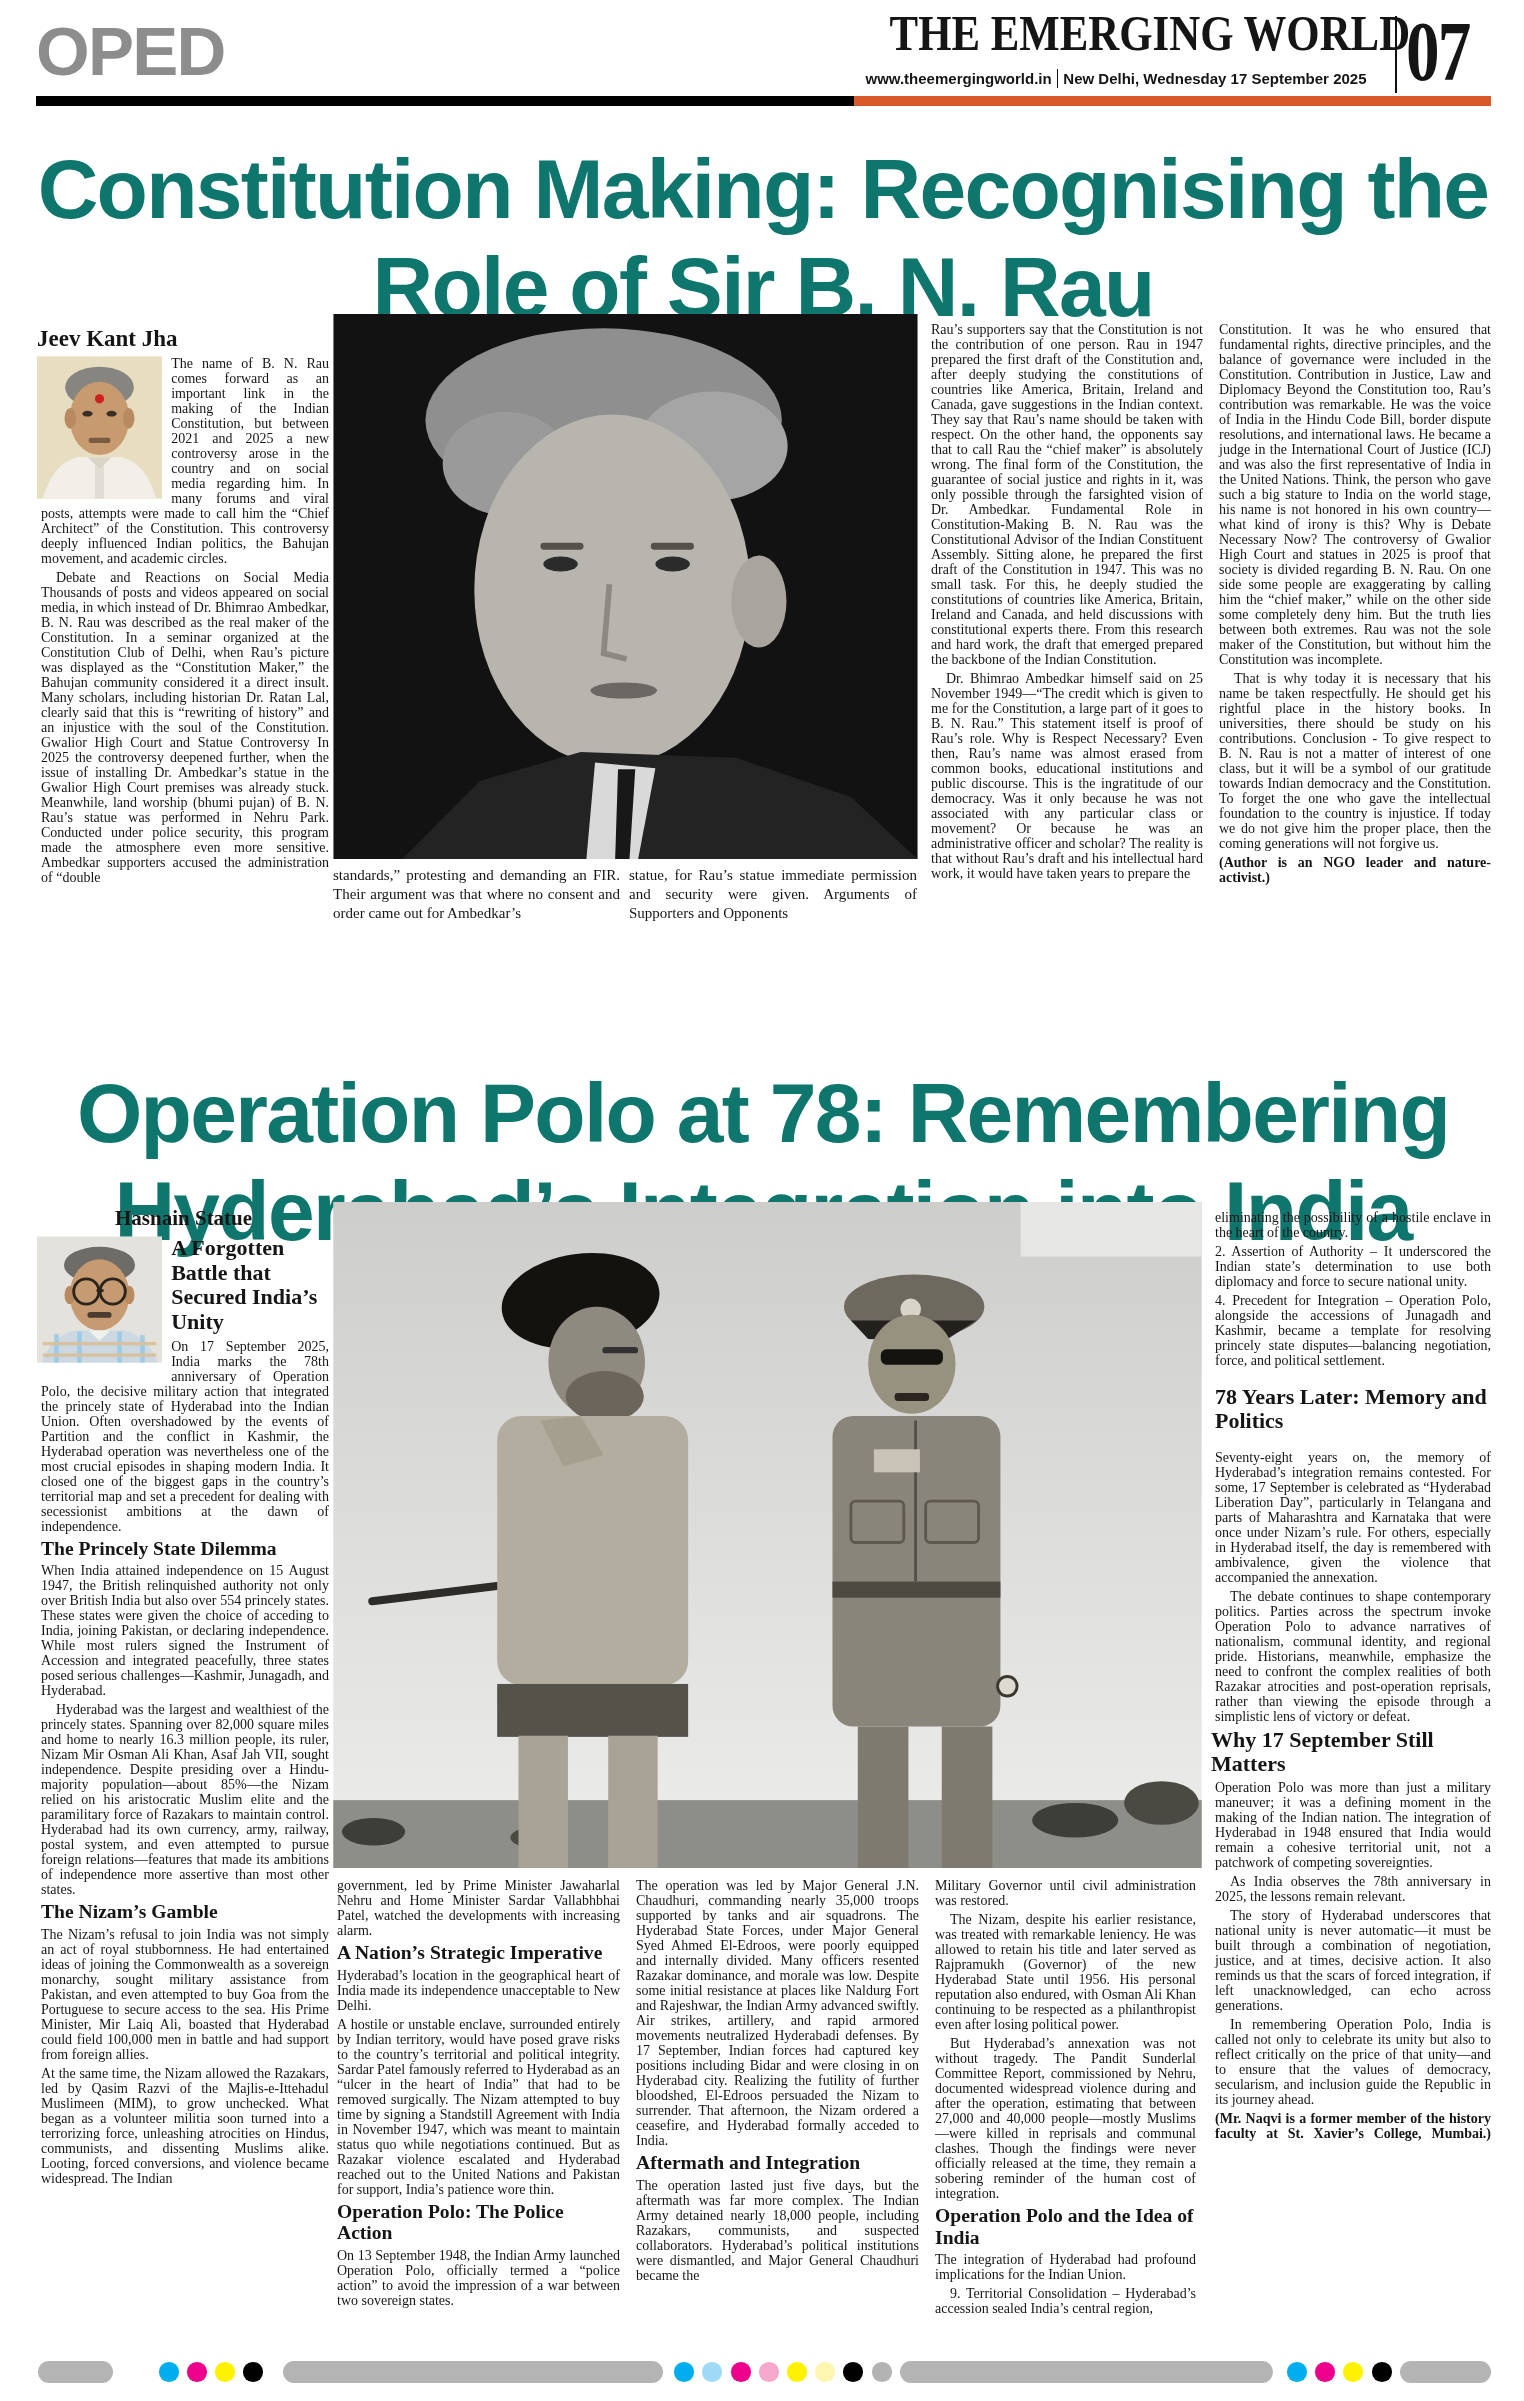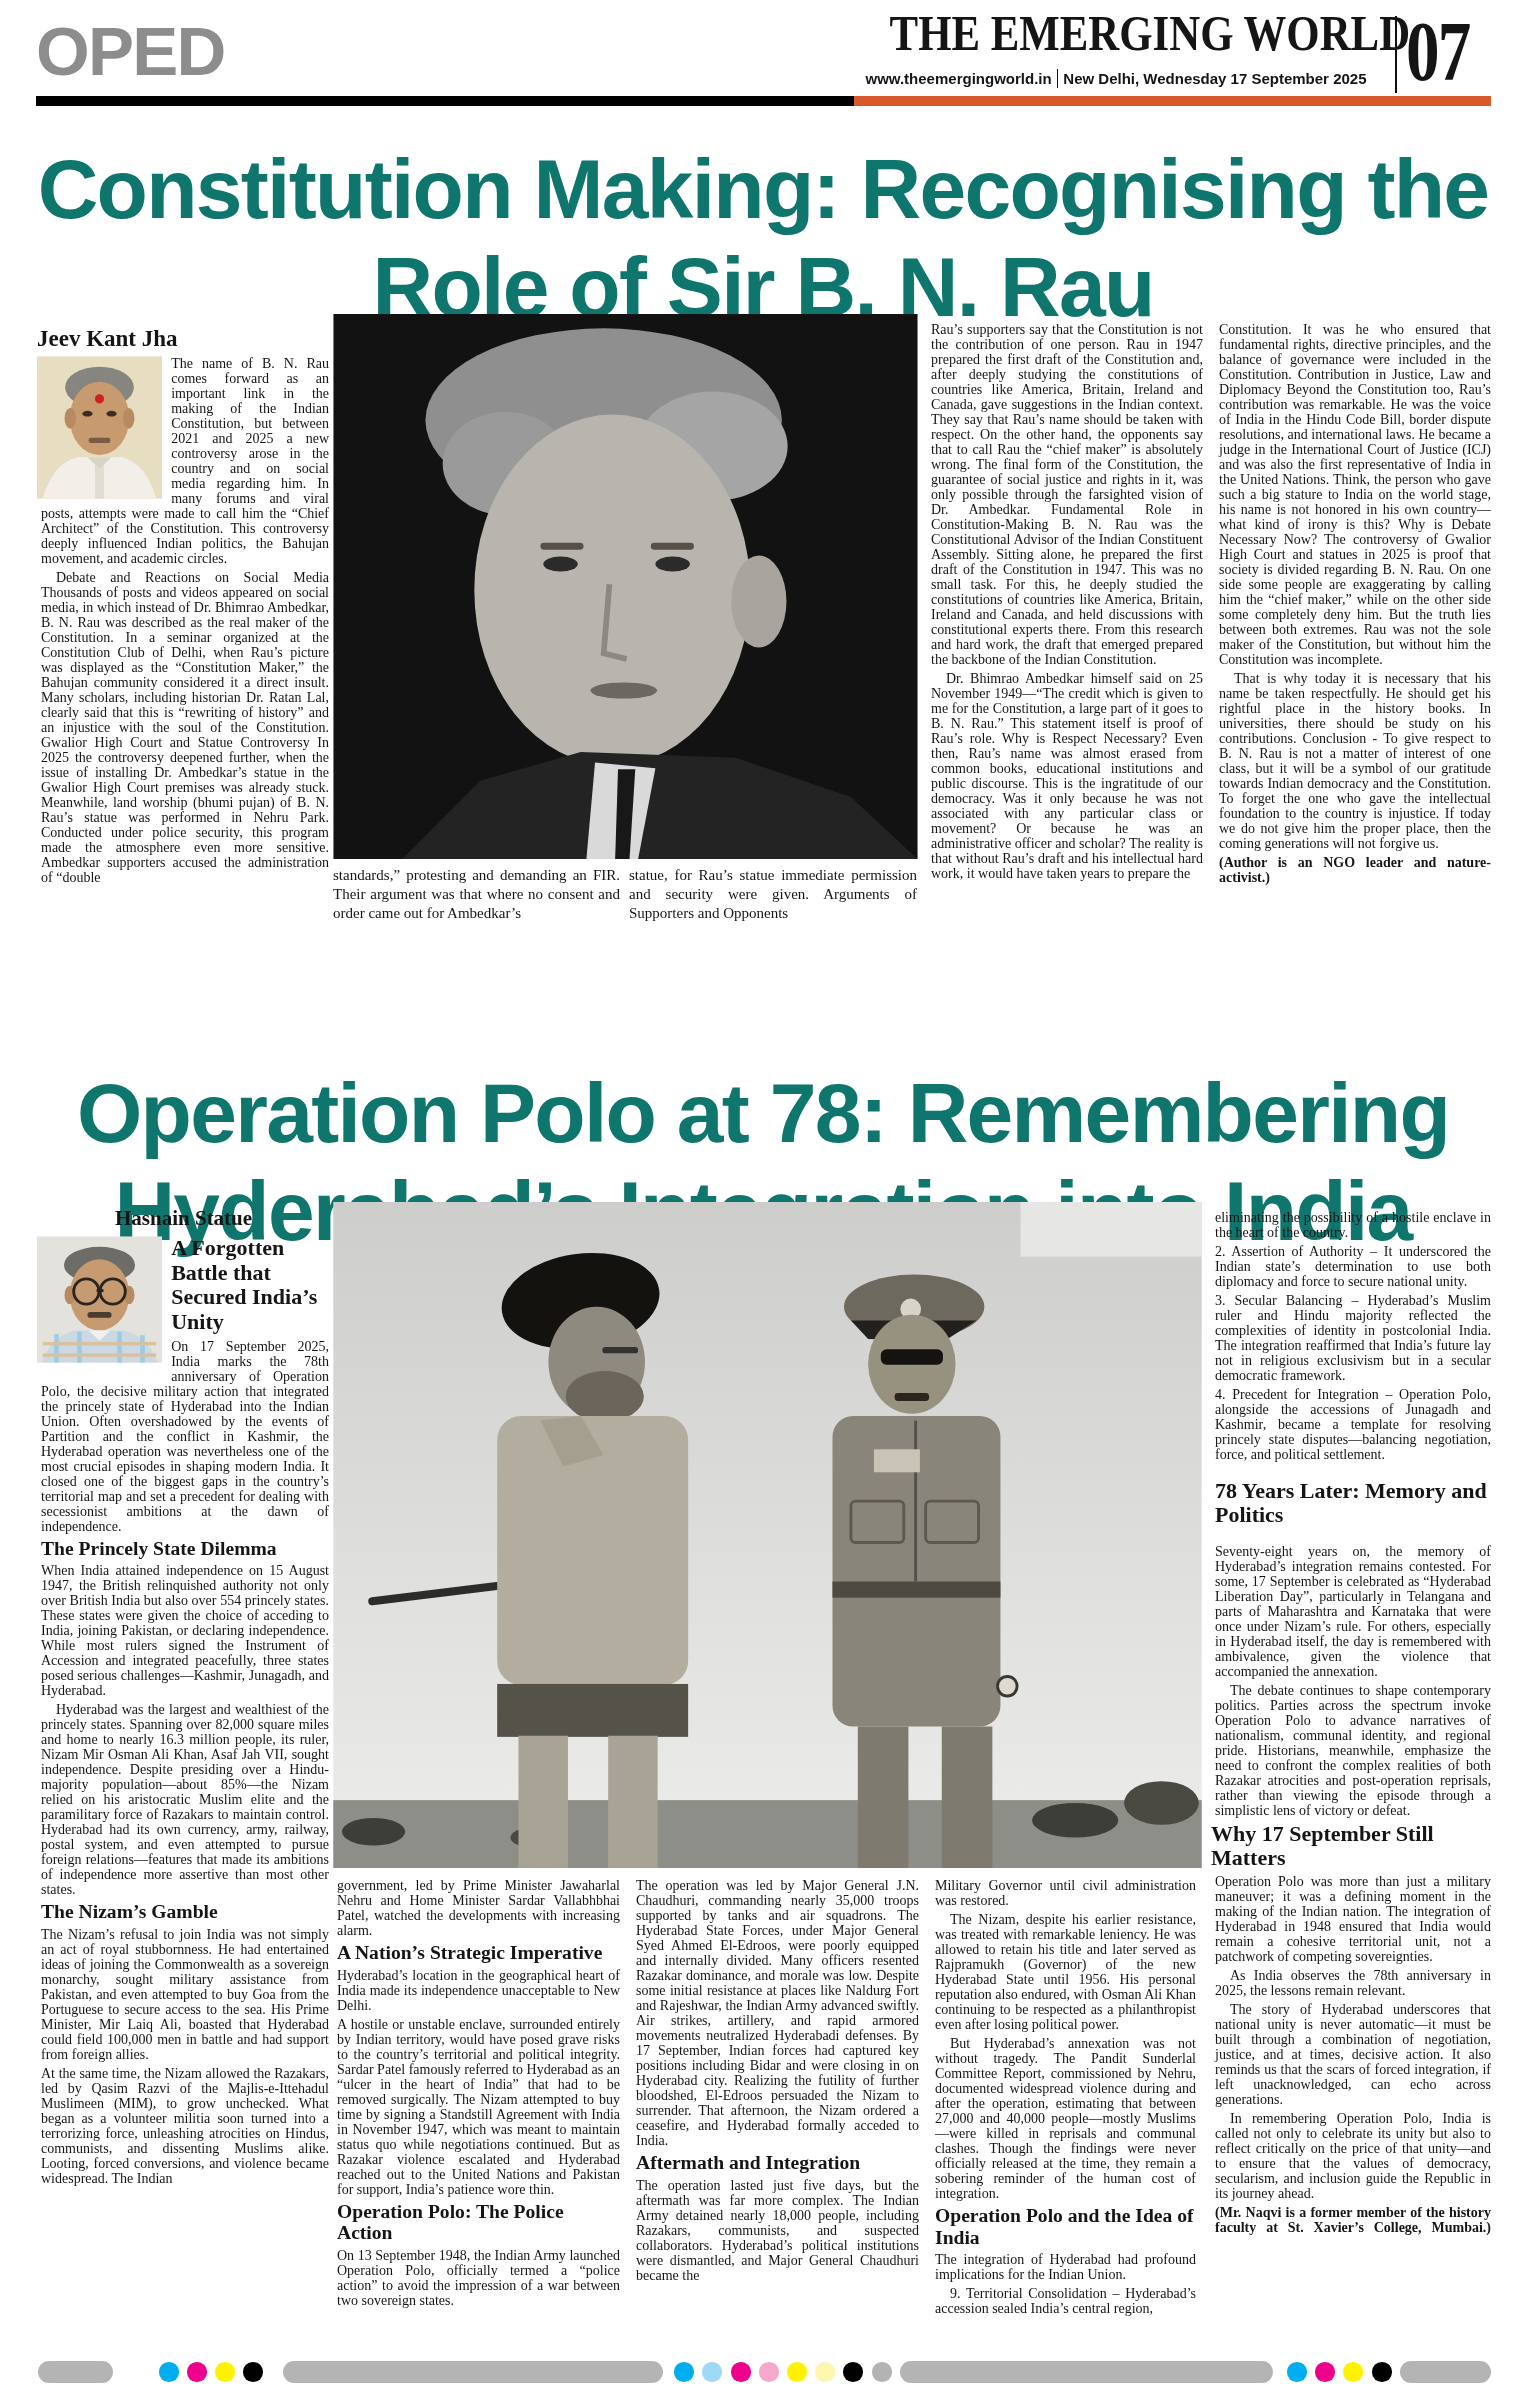"3. Secular Balancing – Hyderabad’s" p { html: <p>3. Secular Balancing – Hyderabad’s Muslim ruler and Hindu majority reflected the complexities of identity in postcolonial India. The integration reaffirmed that India’s future lay not in religious exclusivism but in a secular democratic framework.</p> -> none }
